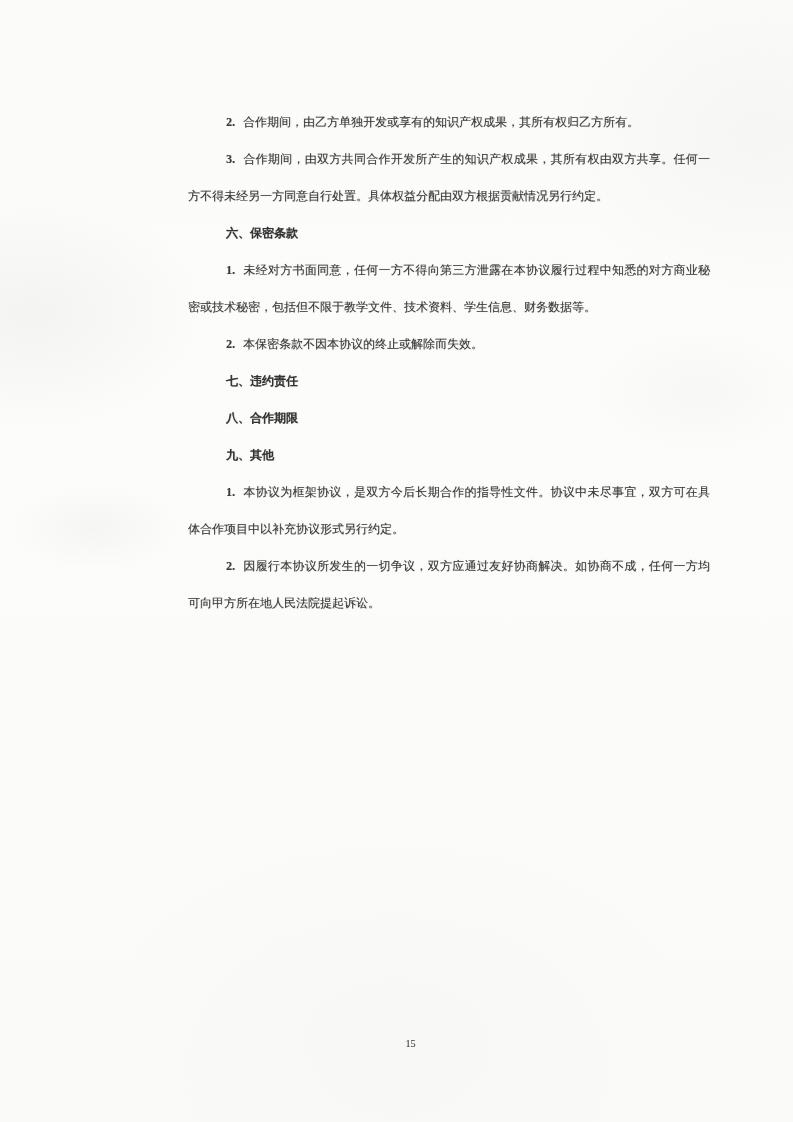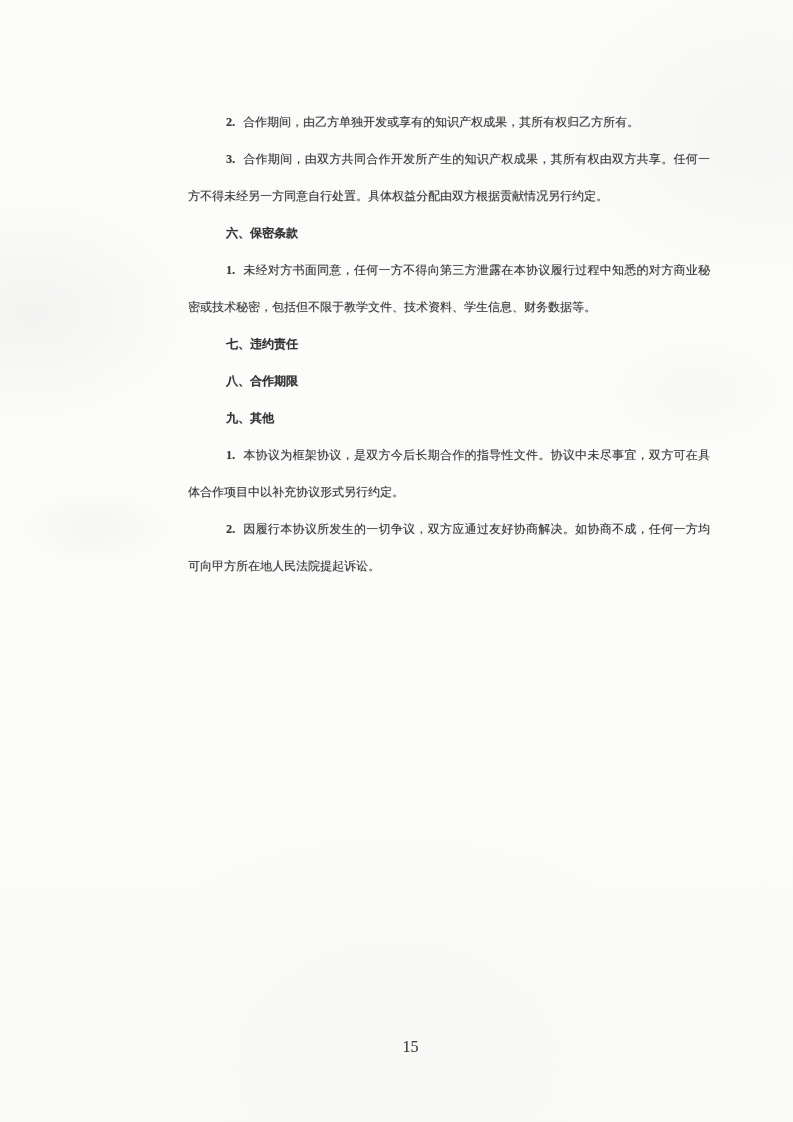"2. 本保密条款不因本协议的终止或解除而失效。" p.para { html: none -> <p><span>2.</span><span>本保密条款不因本协议的终止或解除而失效。</span></p> }
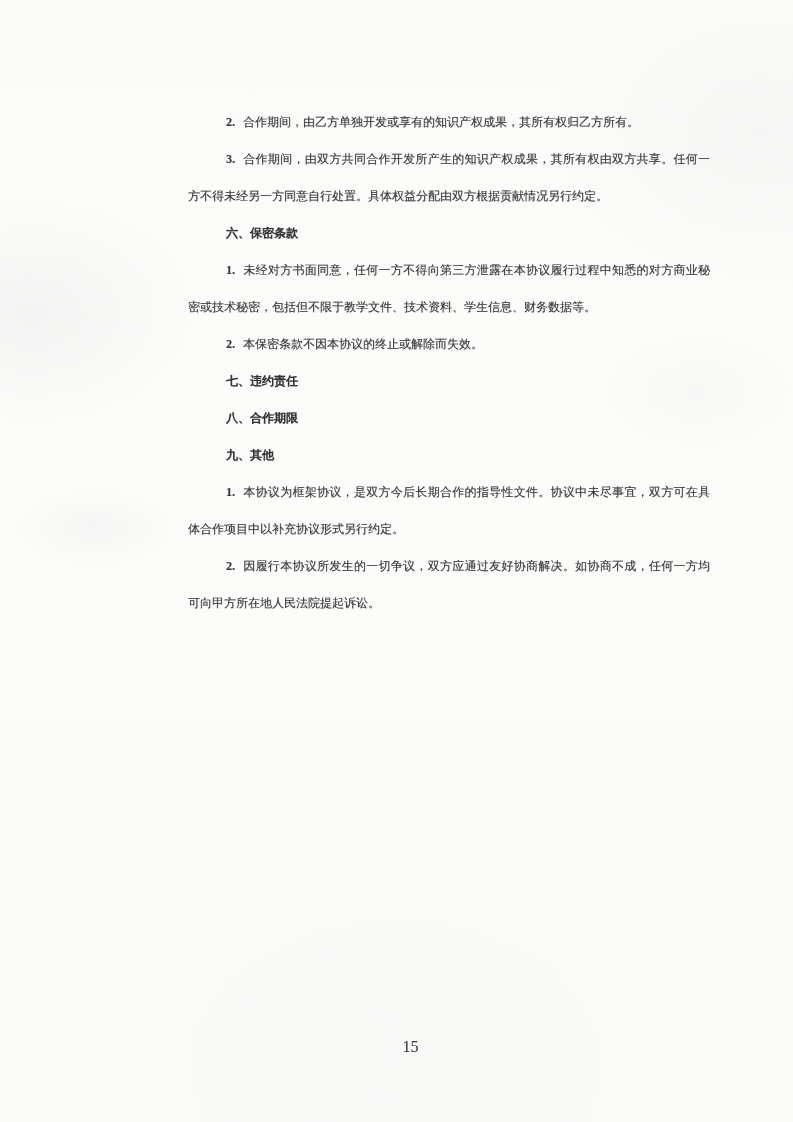"15" .page-number { font-size: 16px -> 10px }
